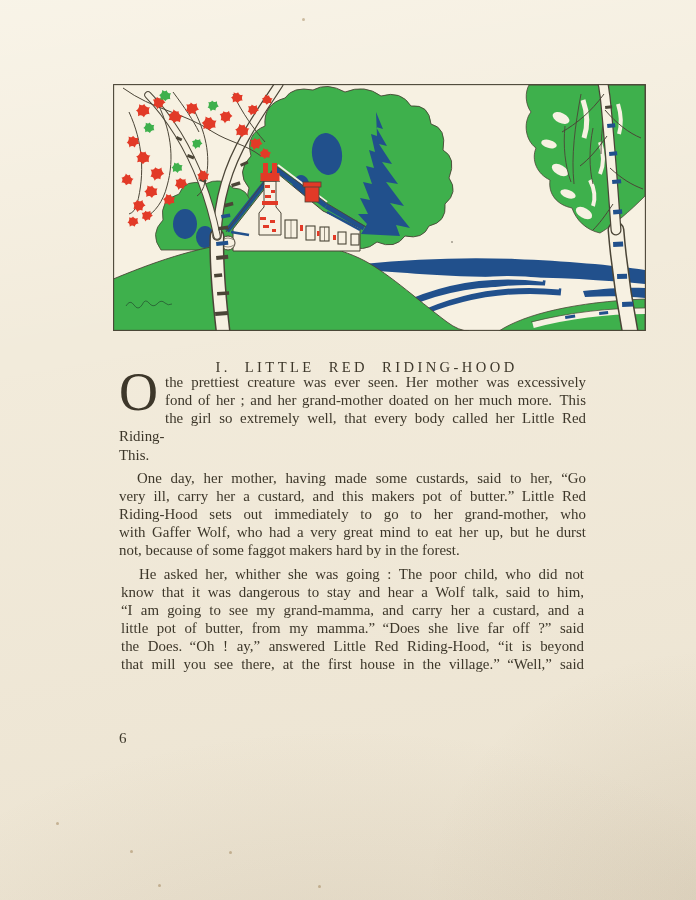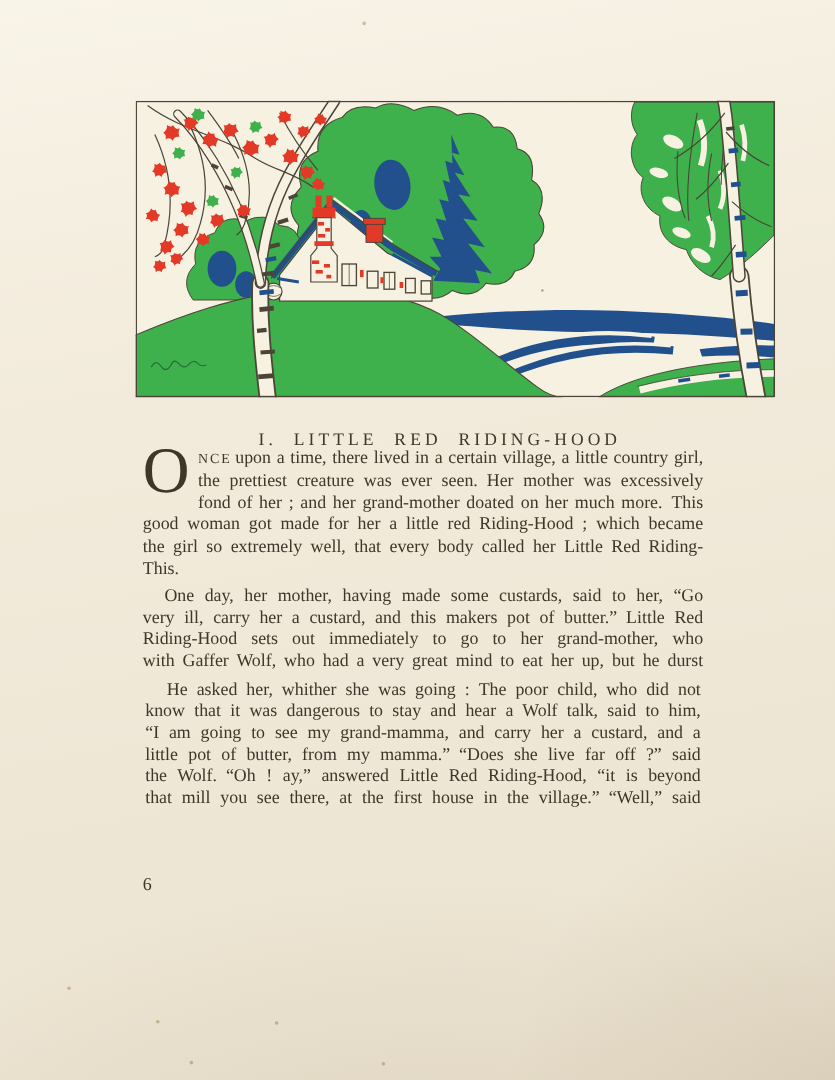"NCE upon a time, there" div.line { html: <div><span>NCE</span>upon a time, there lived in a certain village, a little country girl,</div> -> none }
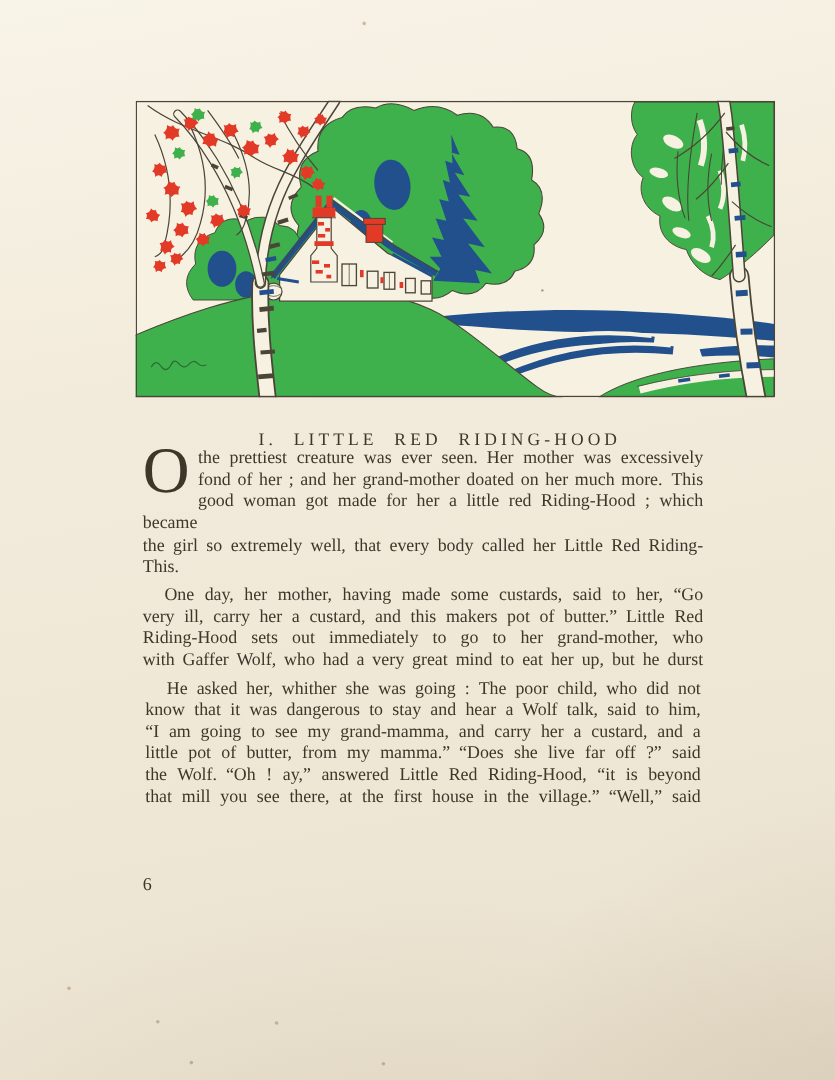"good woman got made for" div.line { html: <div>good woman got made for her a little red Riding-Hood ; which became</div> -> none }
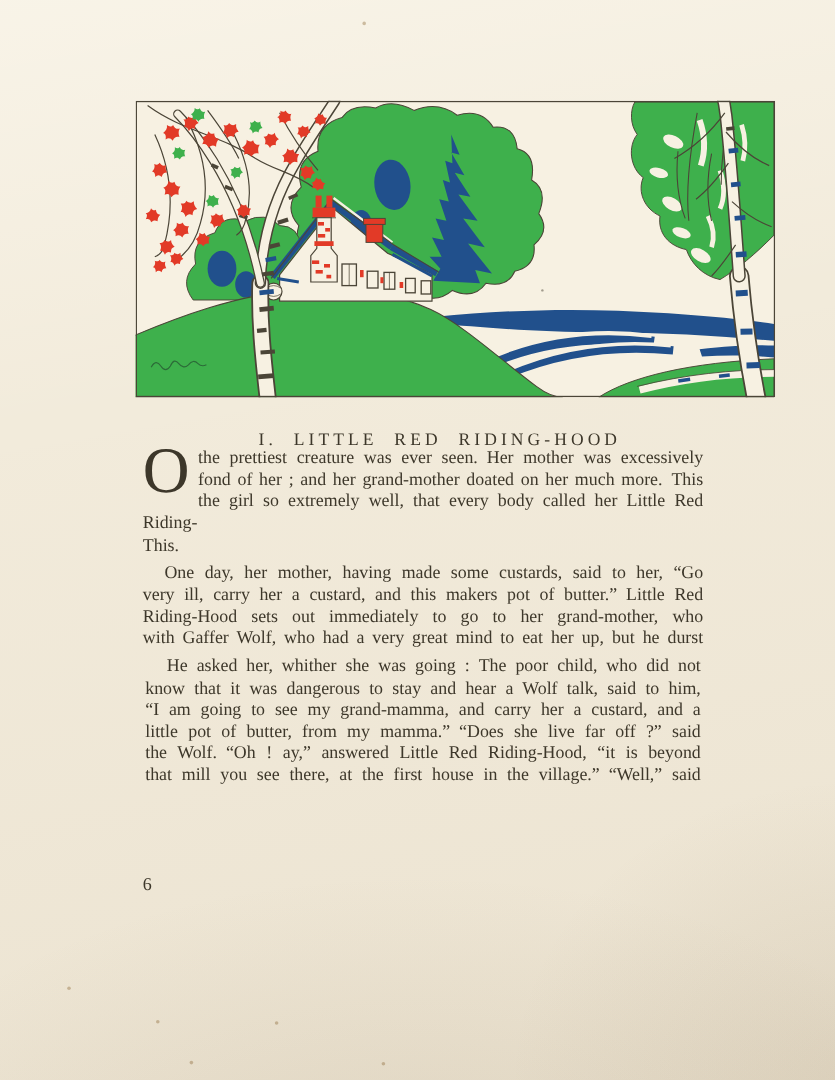"not, because of some faggot" div.line { html: none -> <div>not, because of some faggot makers hard by in the forest.</div> }
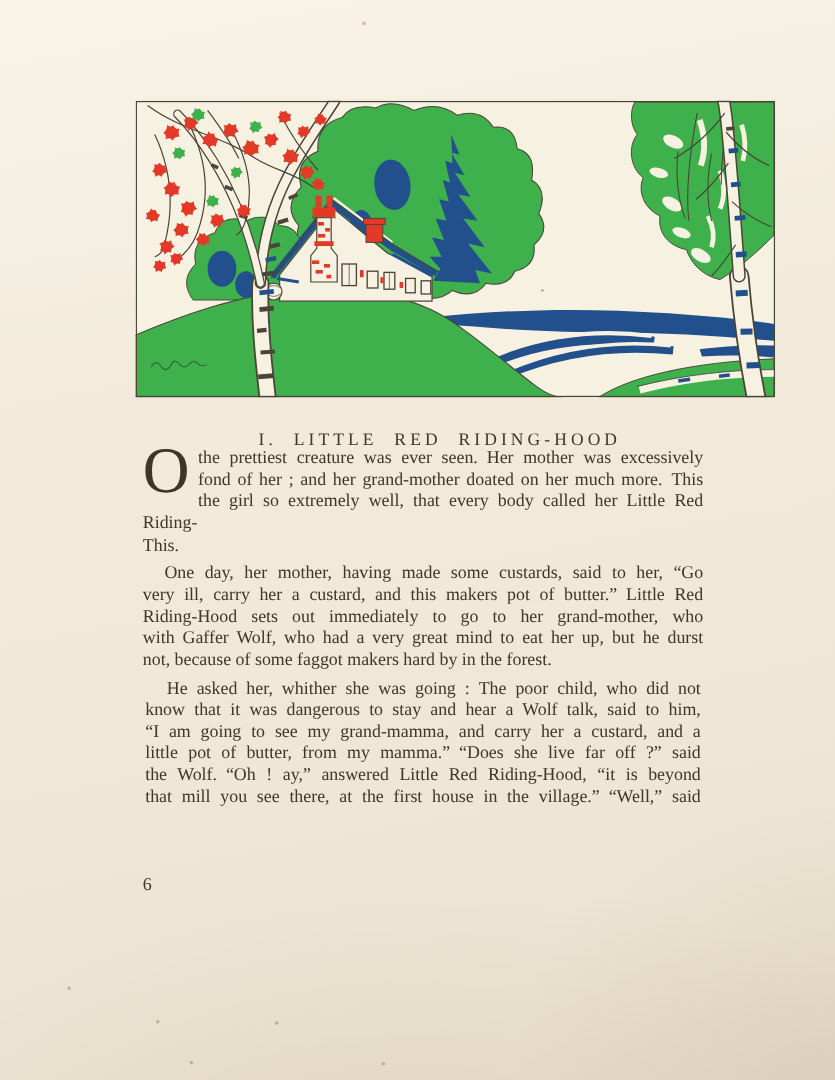"the Wolf. “Oh ! ay,”" div.line { text: Wolf -> Does }
